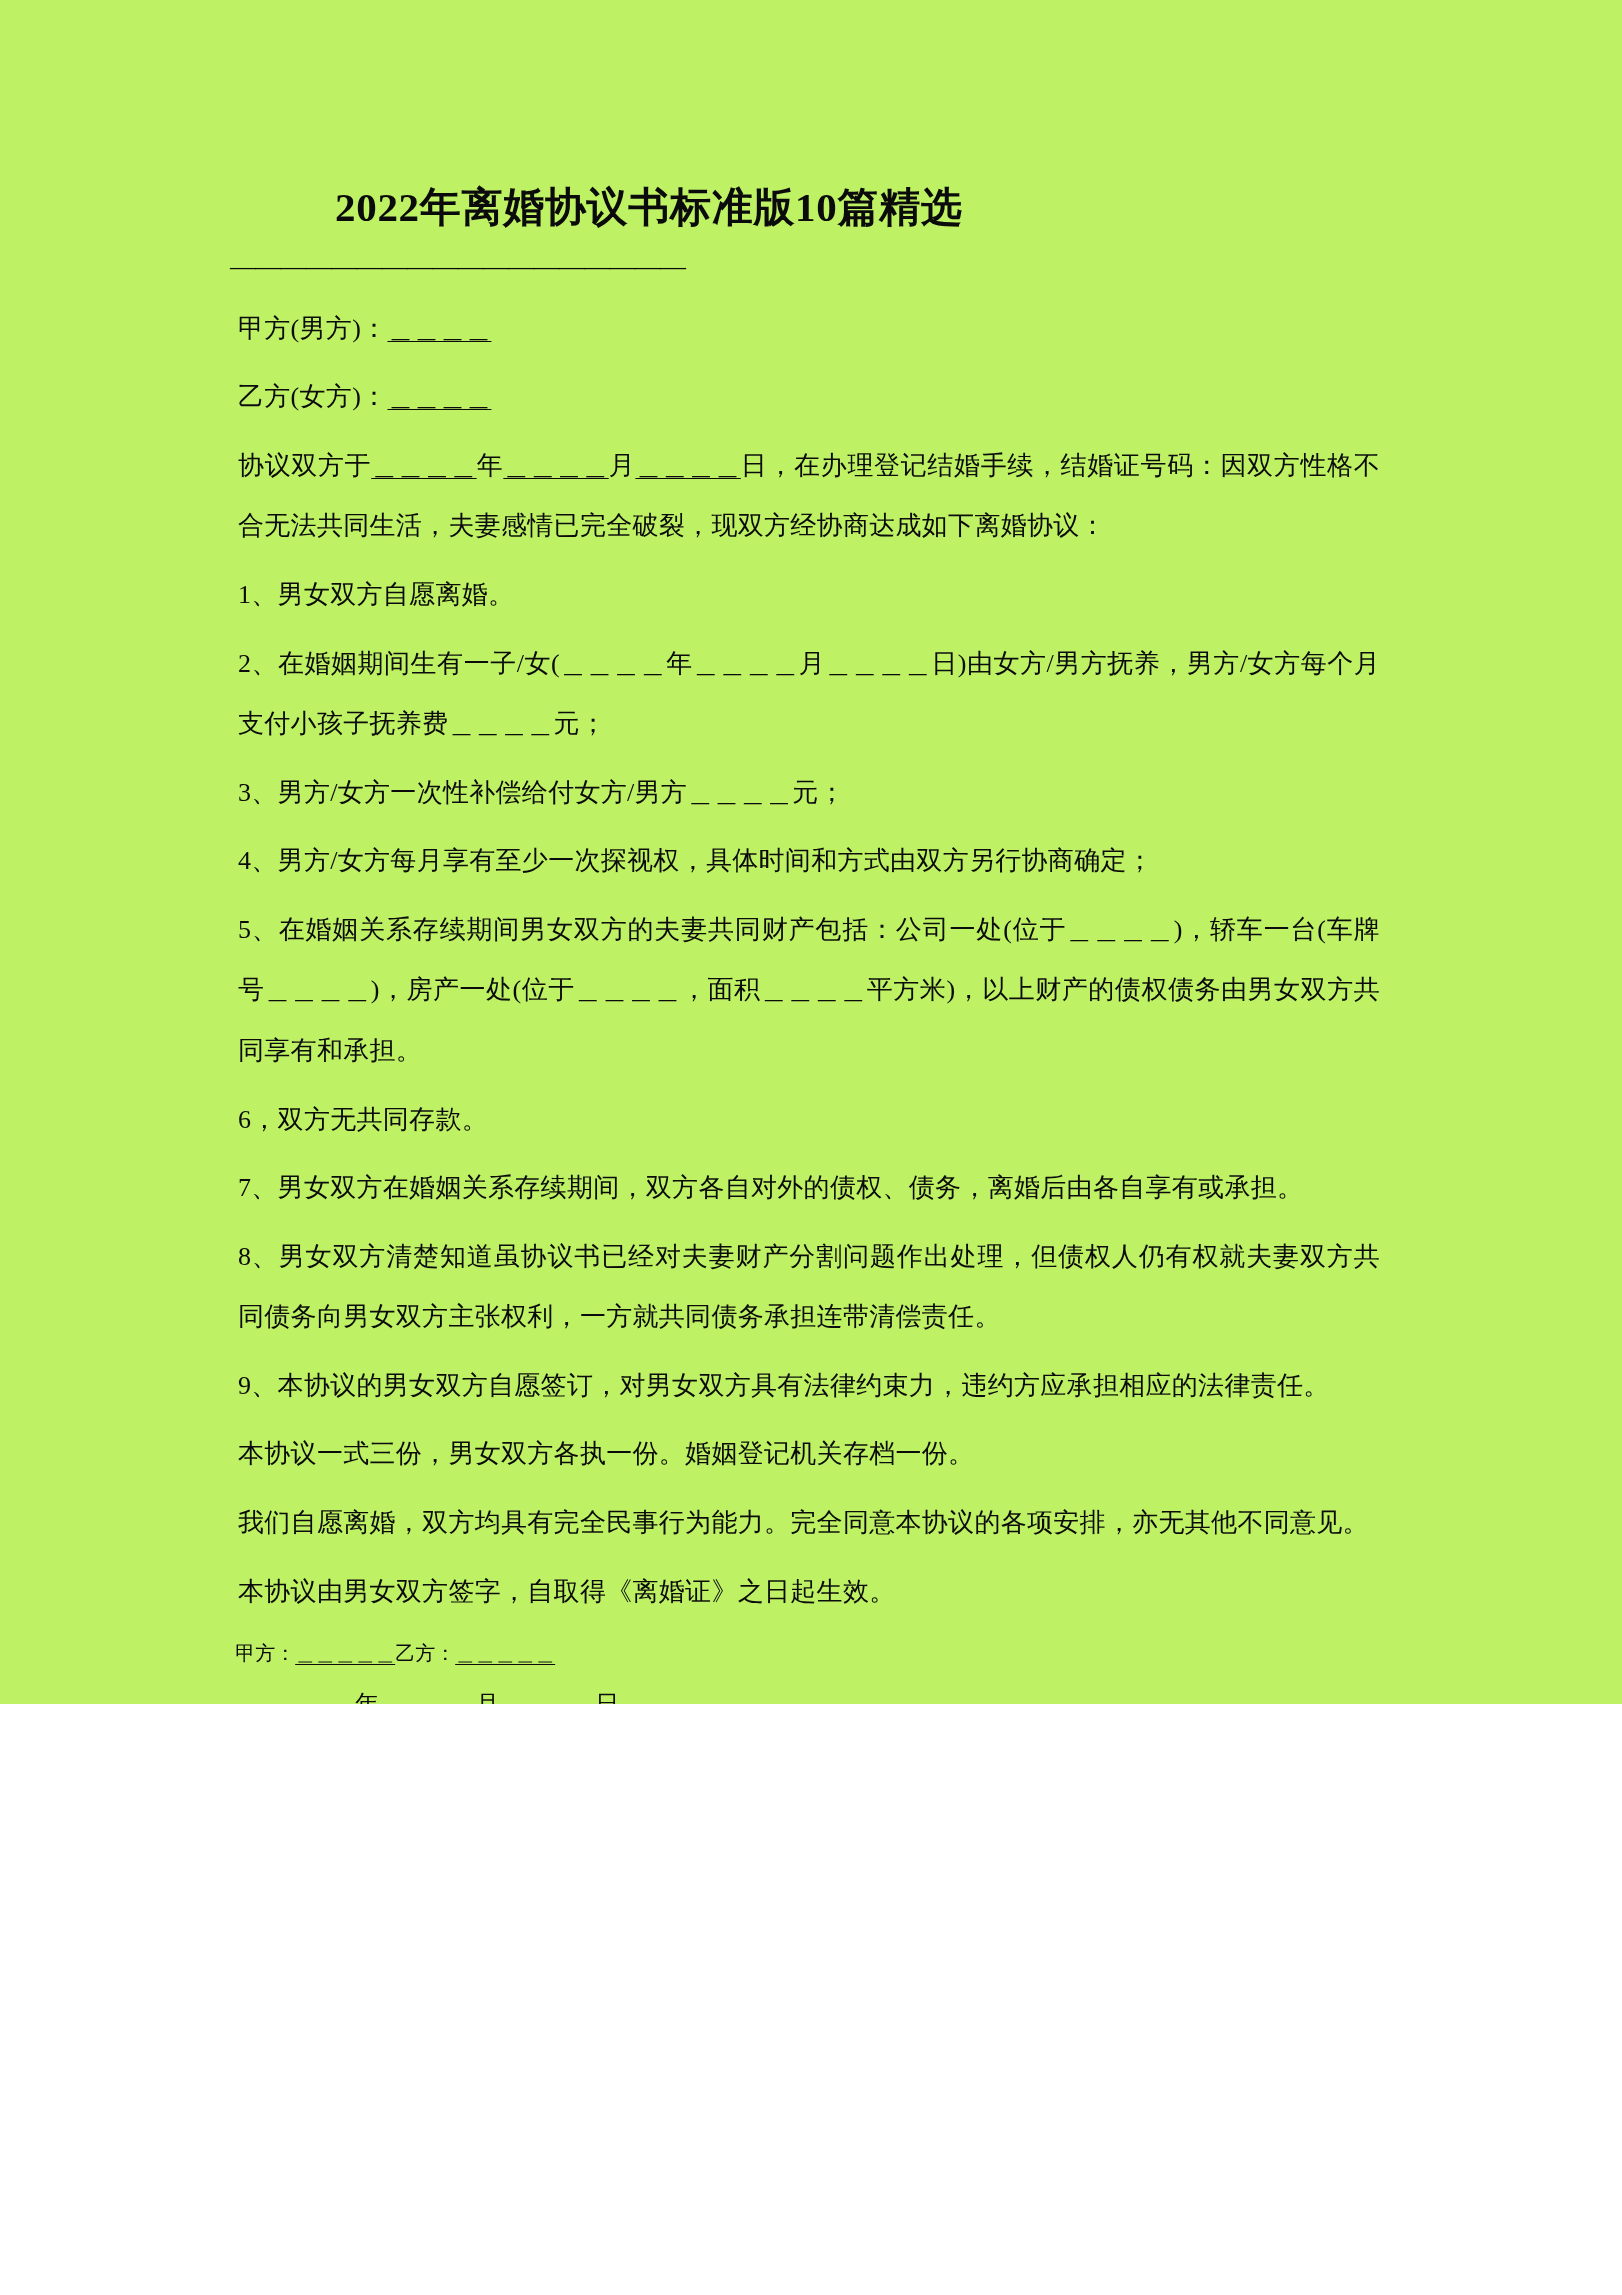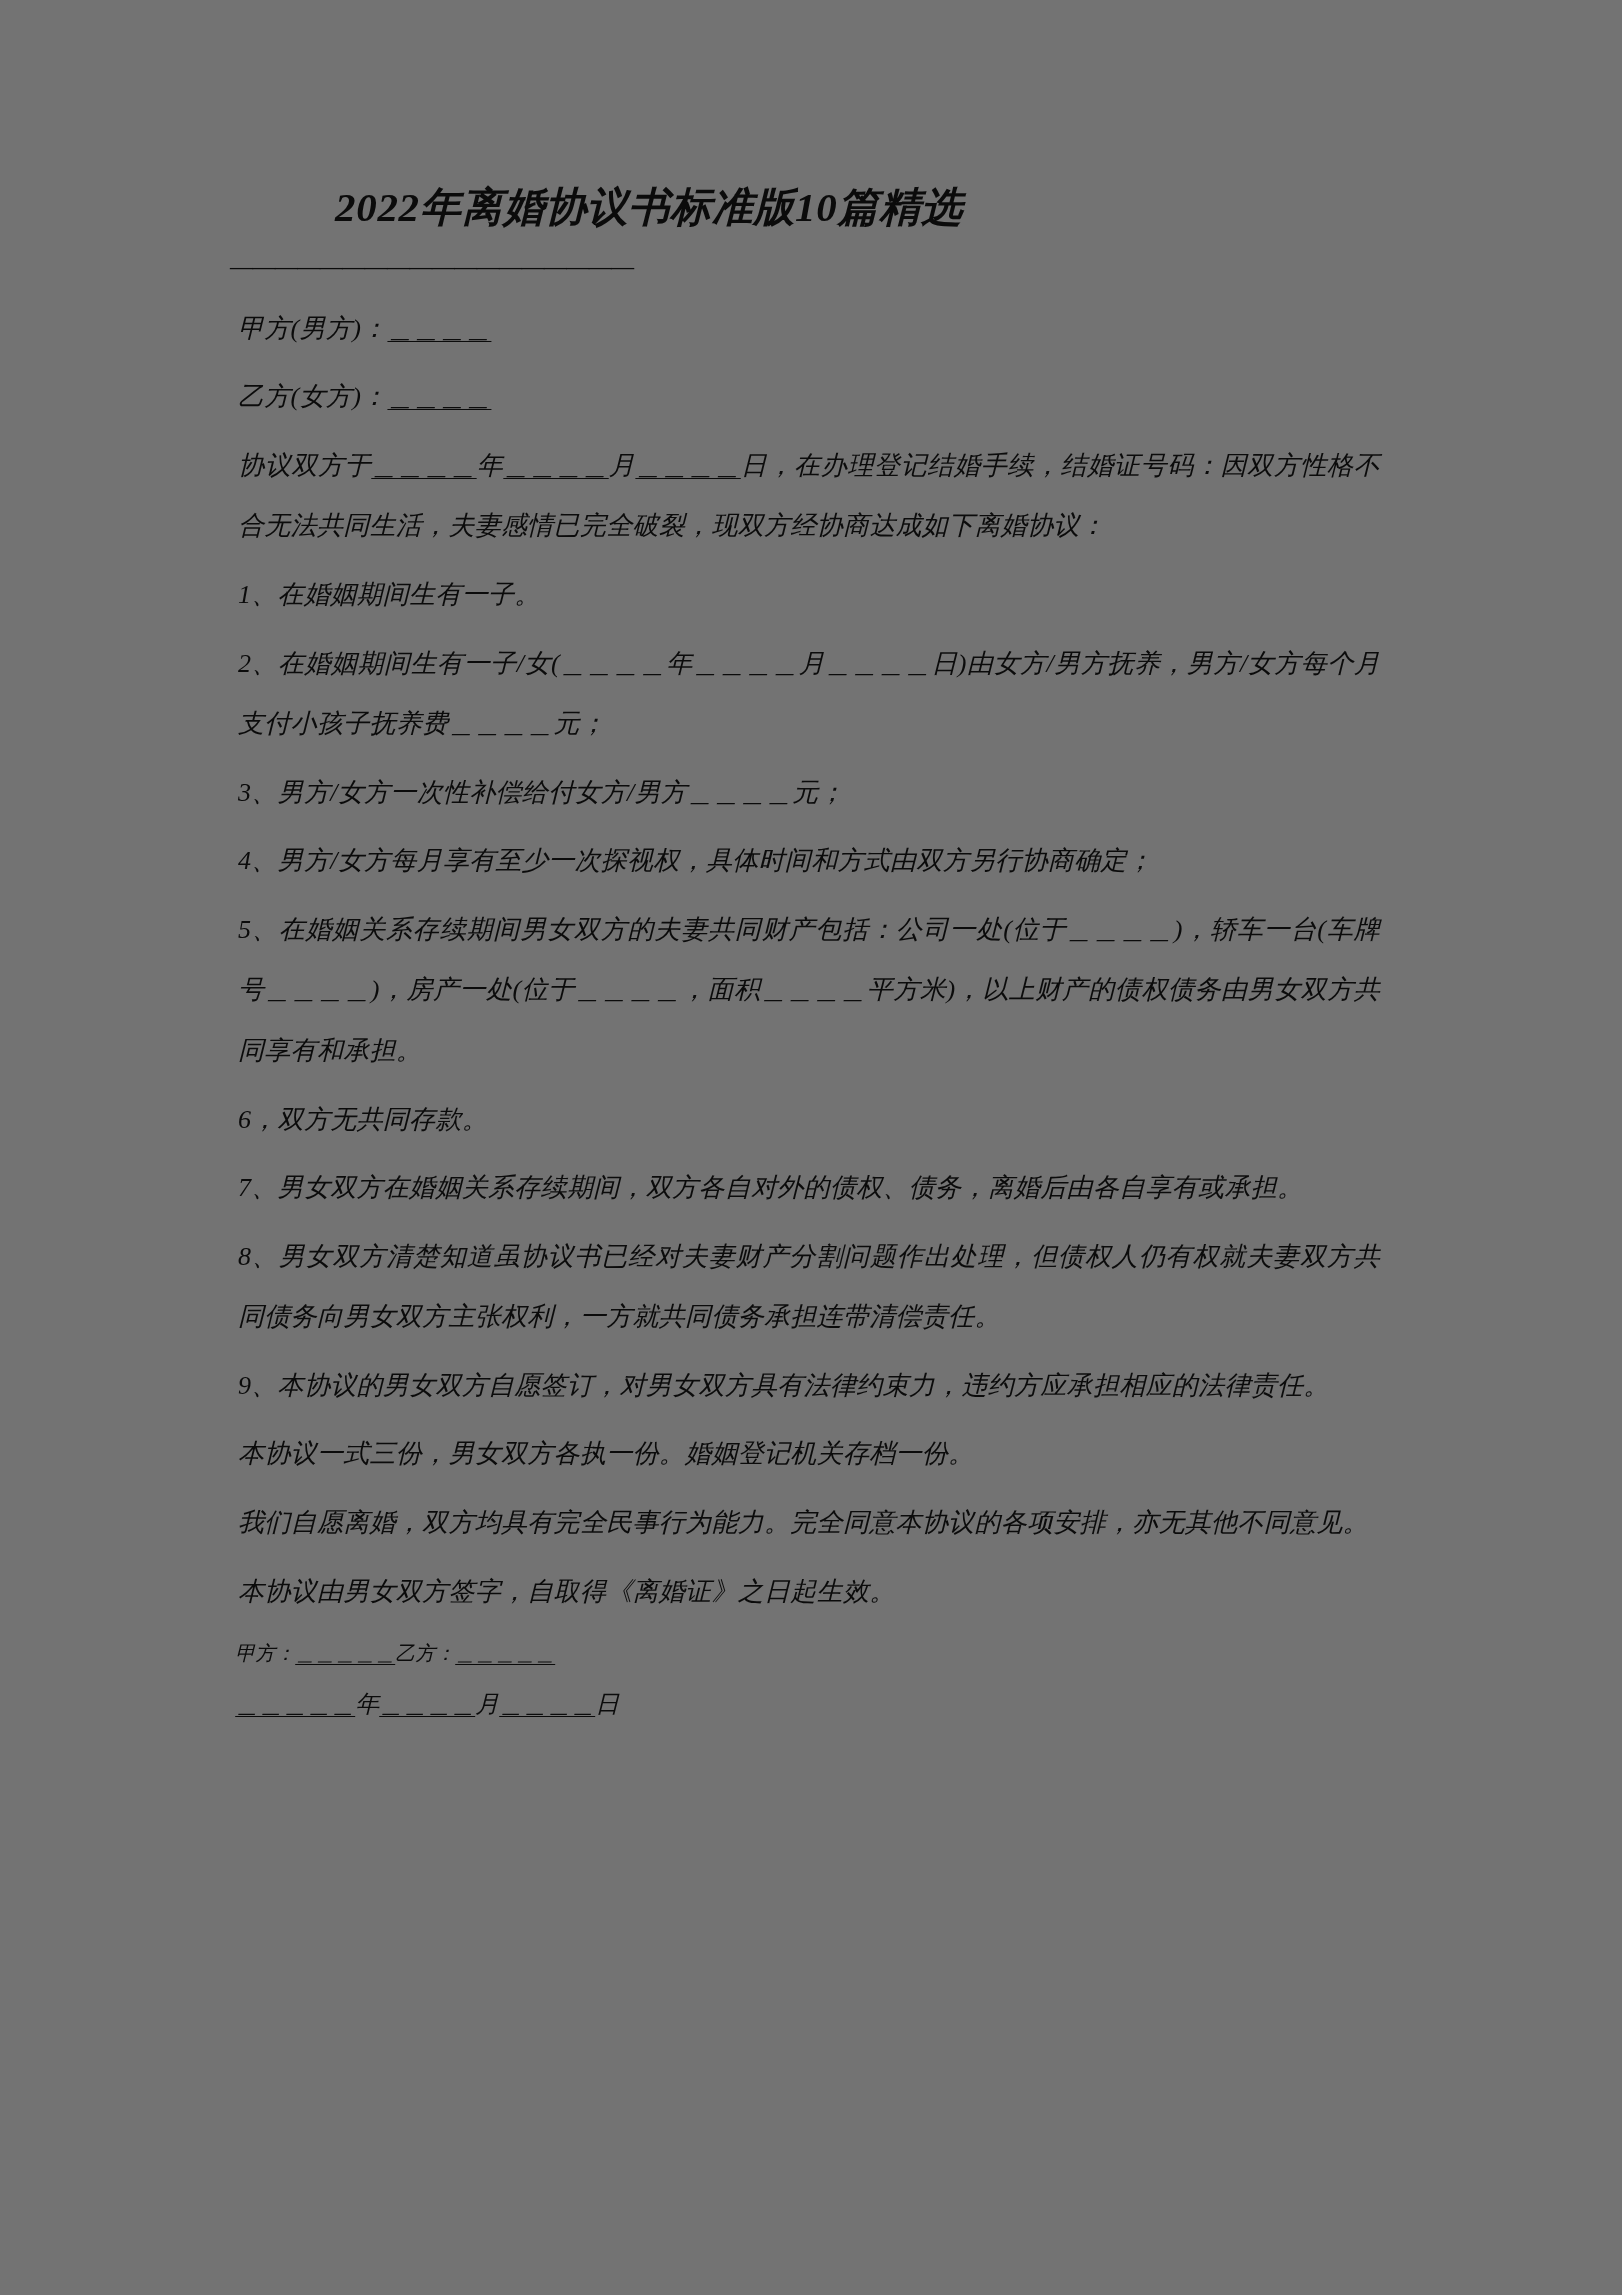"2022年离婚协议书标准版10篇精选" .page { background: #737373 -> #bef264; font-style: italic -> none; height: 2295px -> 1704px }
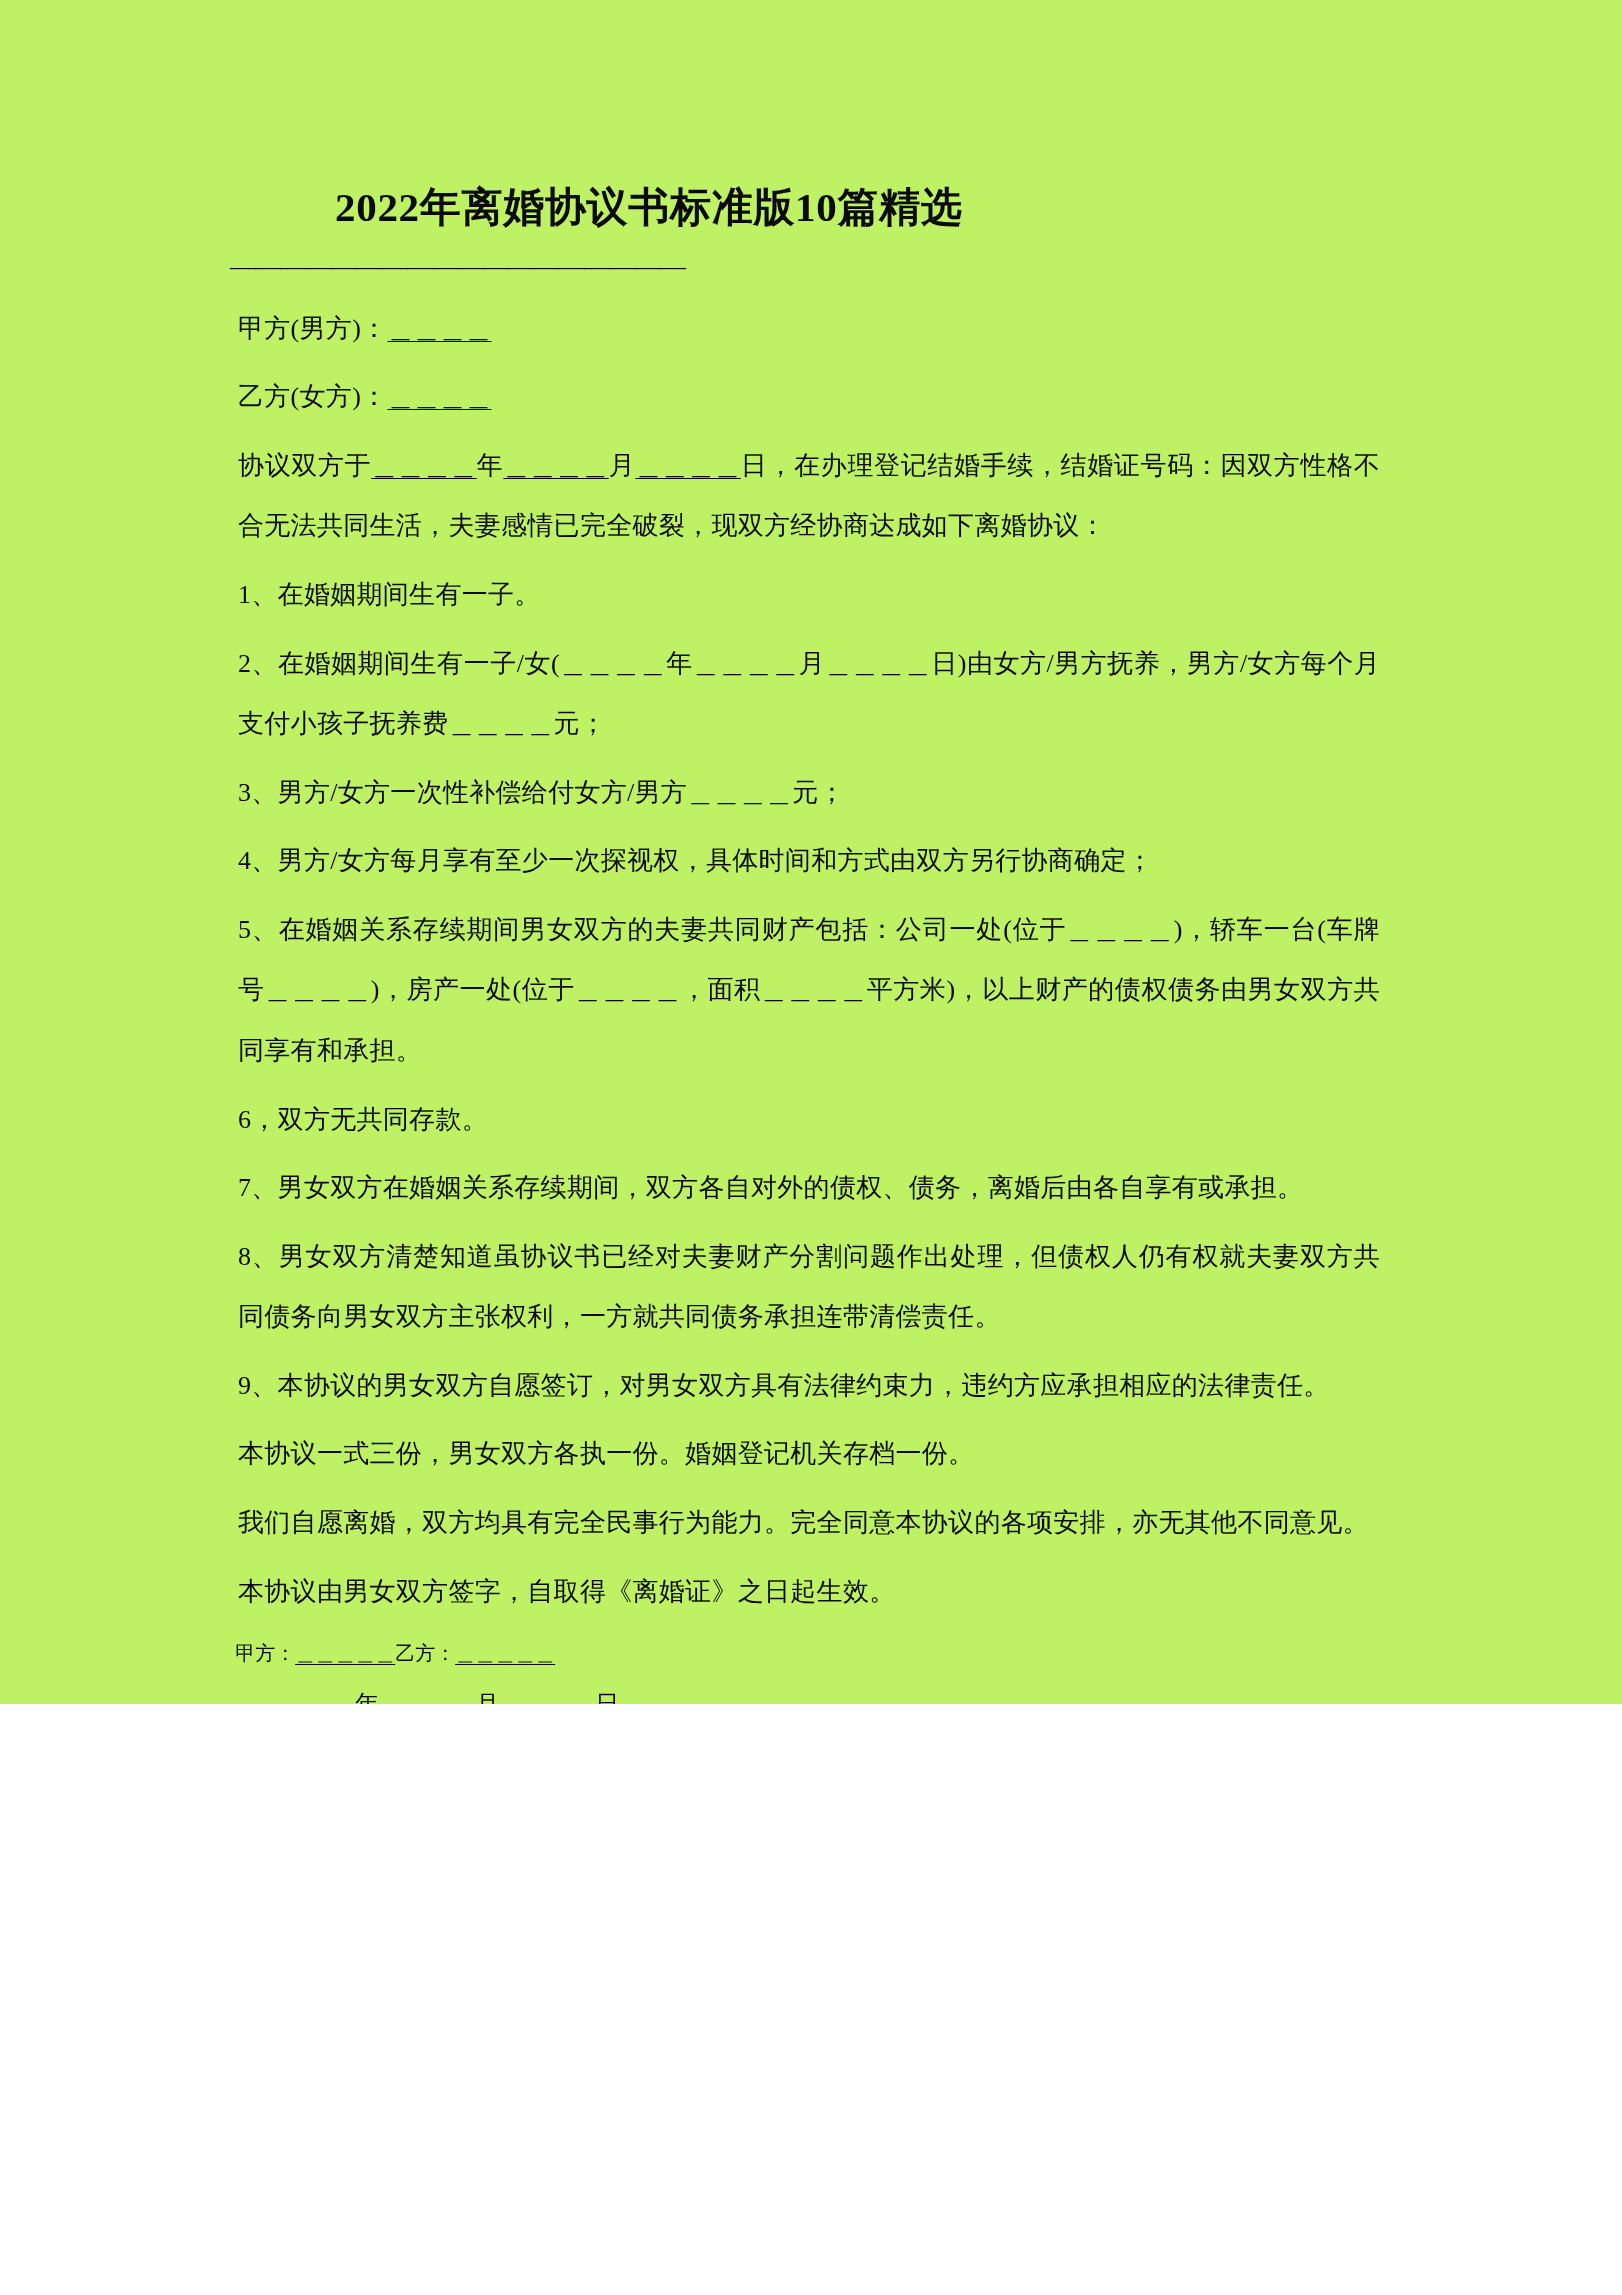"在婚姻期间生有一子。" span { text: 在婚姻期间生有一子 -> 男女双方自愿离婚 }
